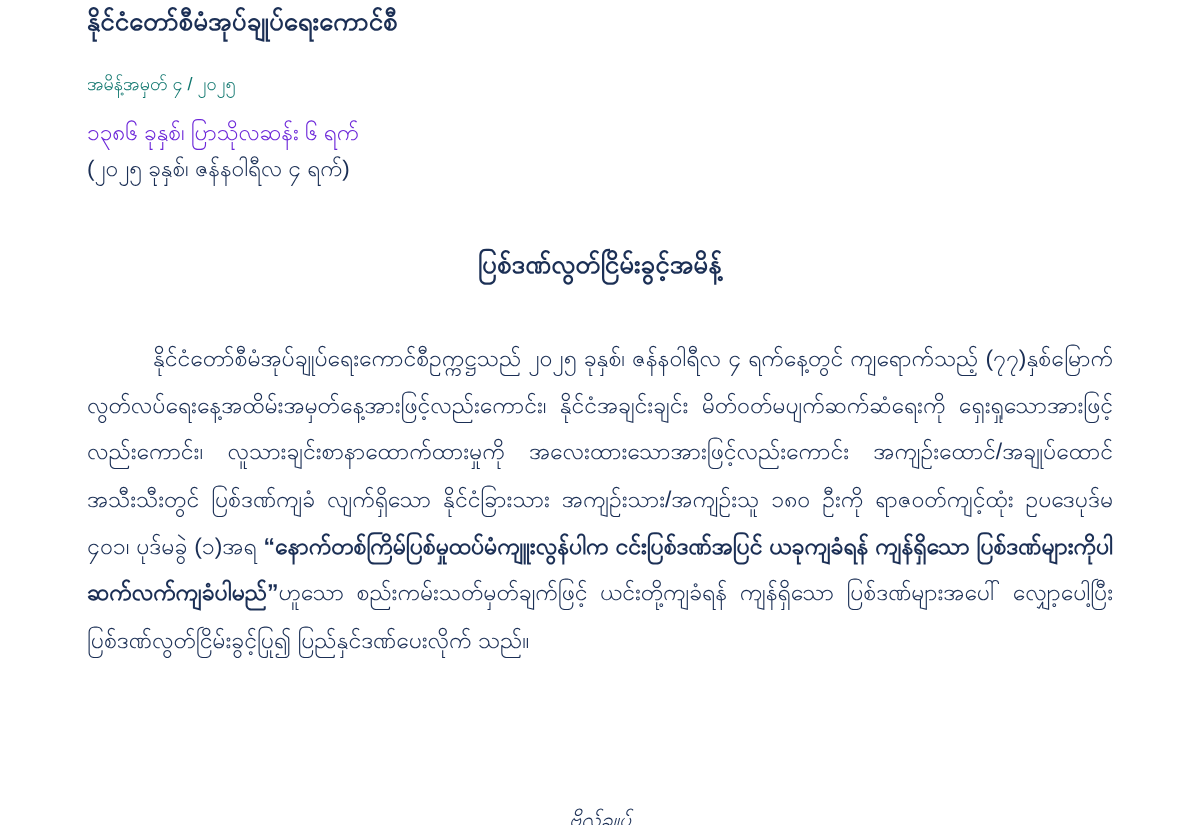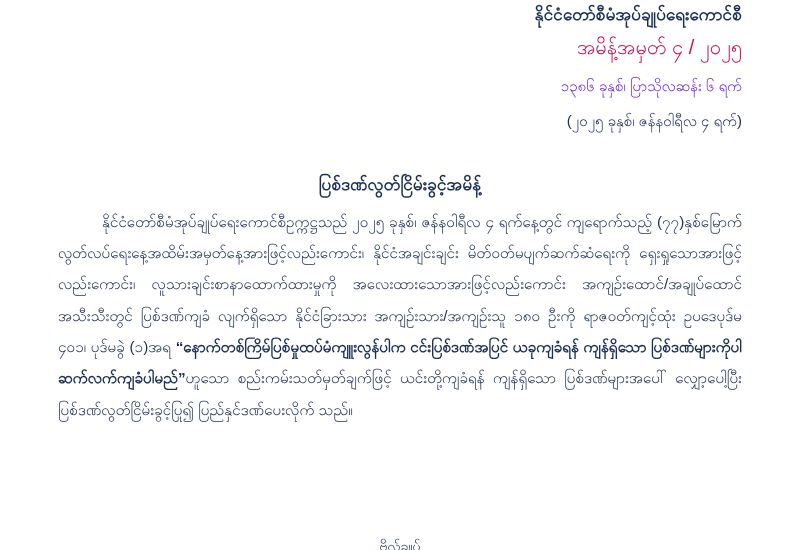"နိုင်ငံတော်စီမံအုပ်ချုပ်ရေးကောင်စီ" .header-block { text-align: right -> left }
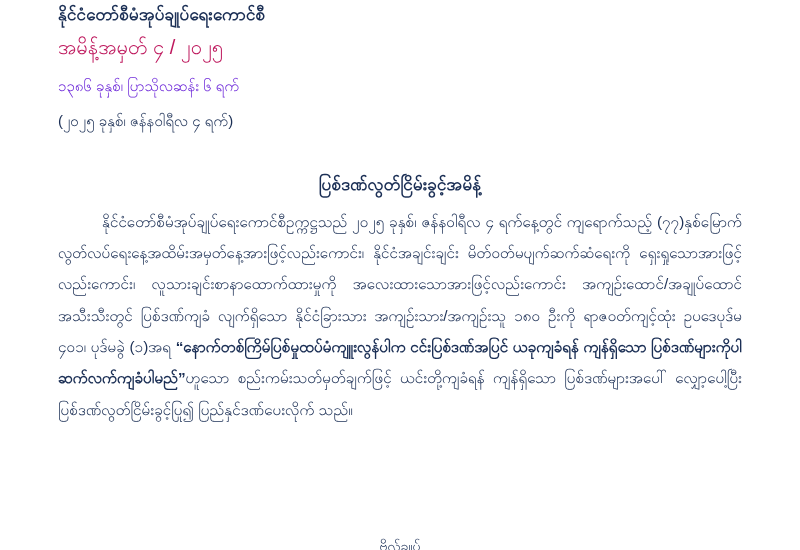"အမိန့်အမှတ် ၄ / ၂၀၂၅" .doc-number { color: #be185d -> #0f766e; font-size: 20px -> 12px; margin-top: 3px -> 19px }
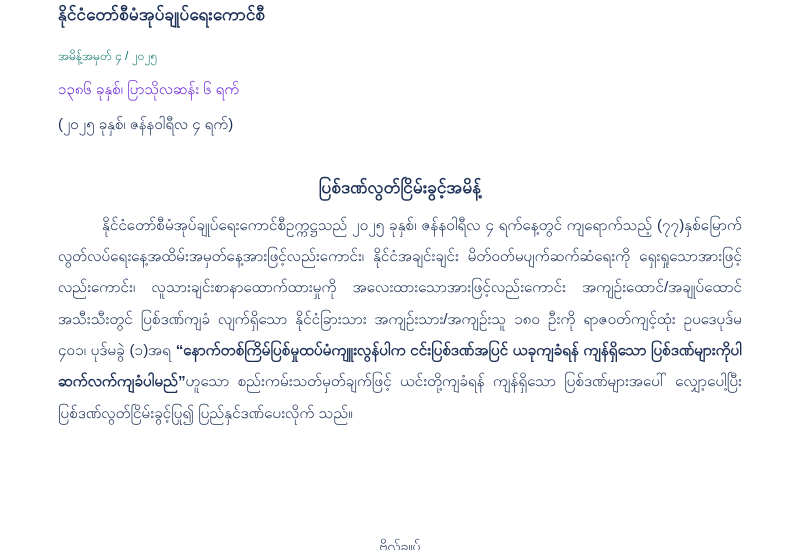"(၂၀၂၅ ခုနှစ်၊ ဇန်နဝါရီလ ၄ ရက်)" .doc-date-greg { margin-top: 11px -> none }
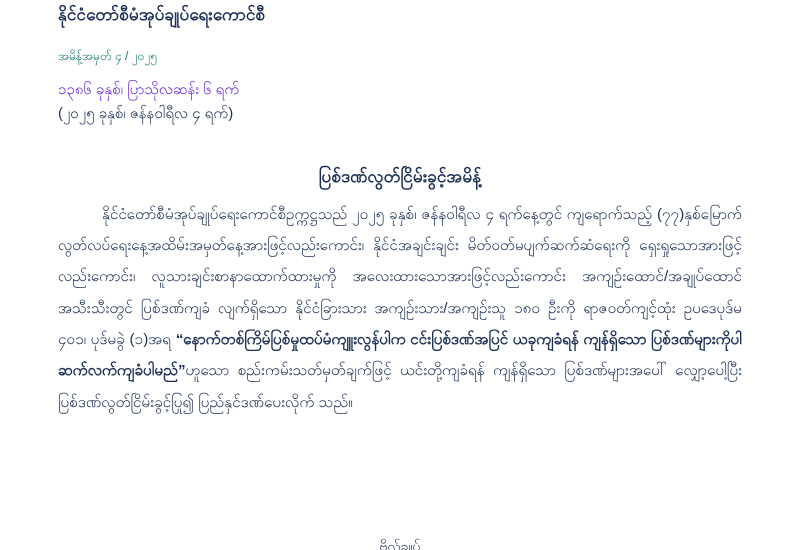"နိုင်ငံတော်စီမံအုပ်ချုပ်ရေးကောင်စီဥက္ကဋ္" .body-text { margin-top: 8px -> 34px }
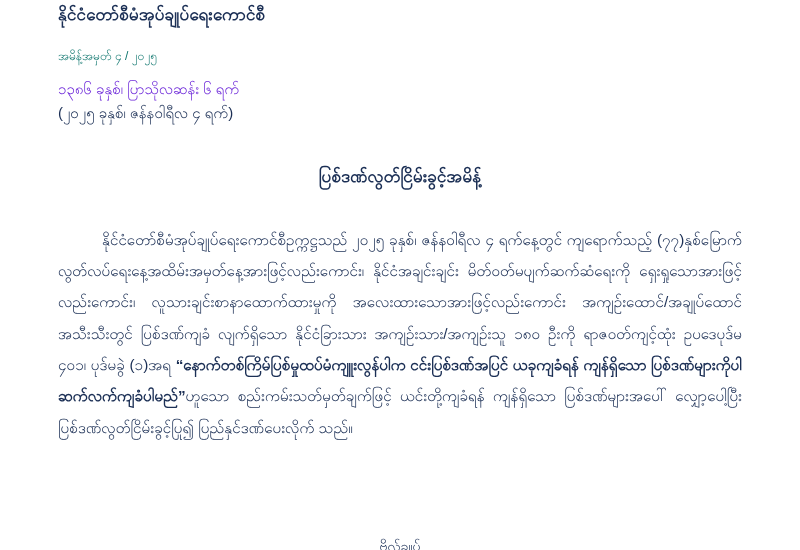"ဗိုလ်ချုပ်" .footer-peek { font-style: none -> italic }
